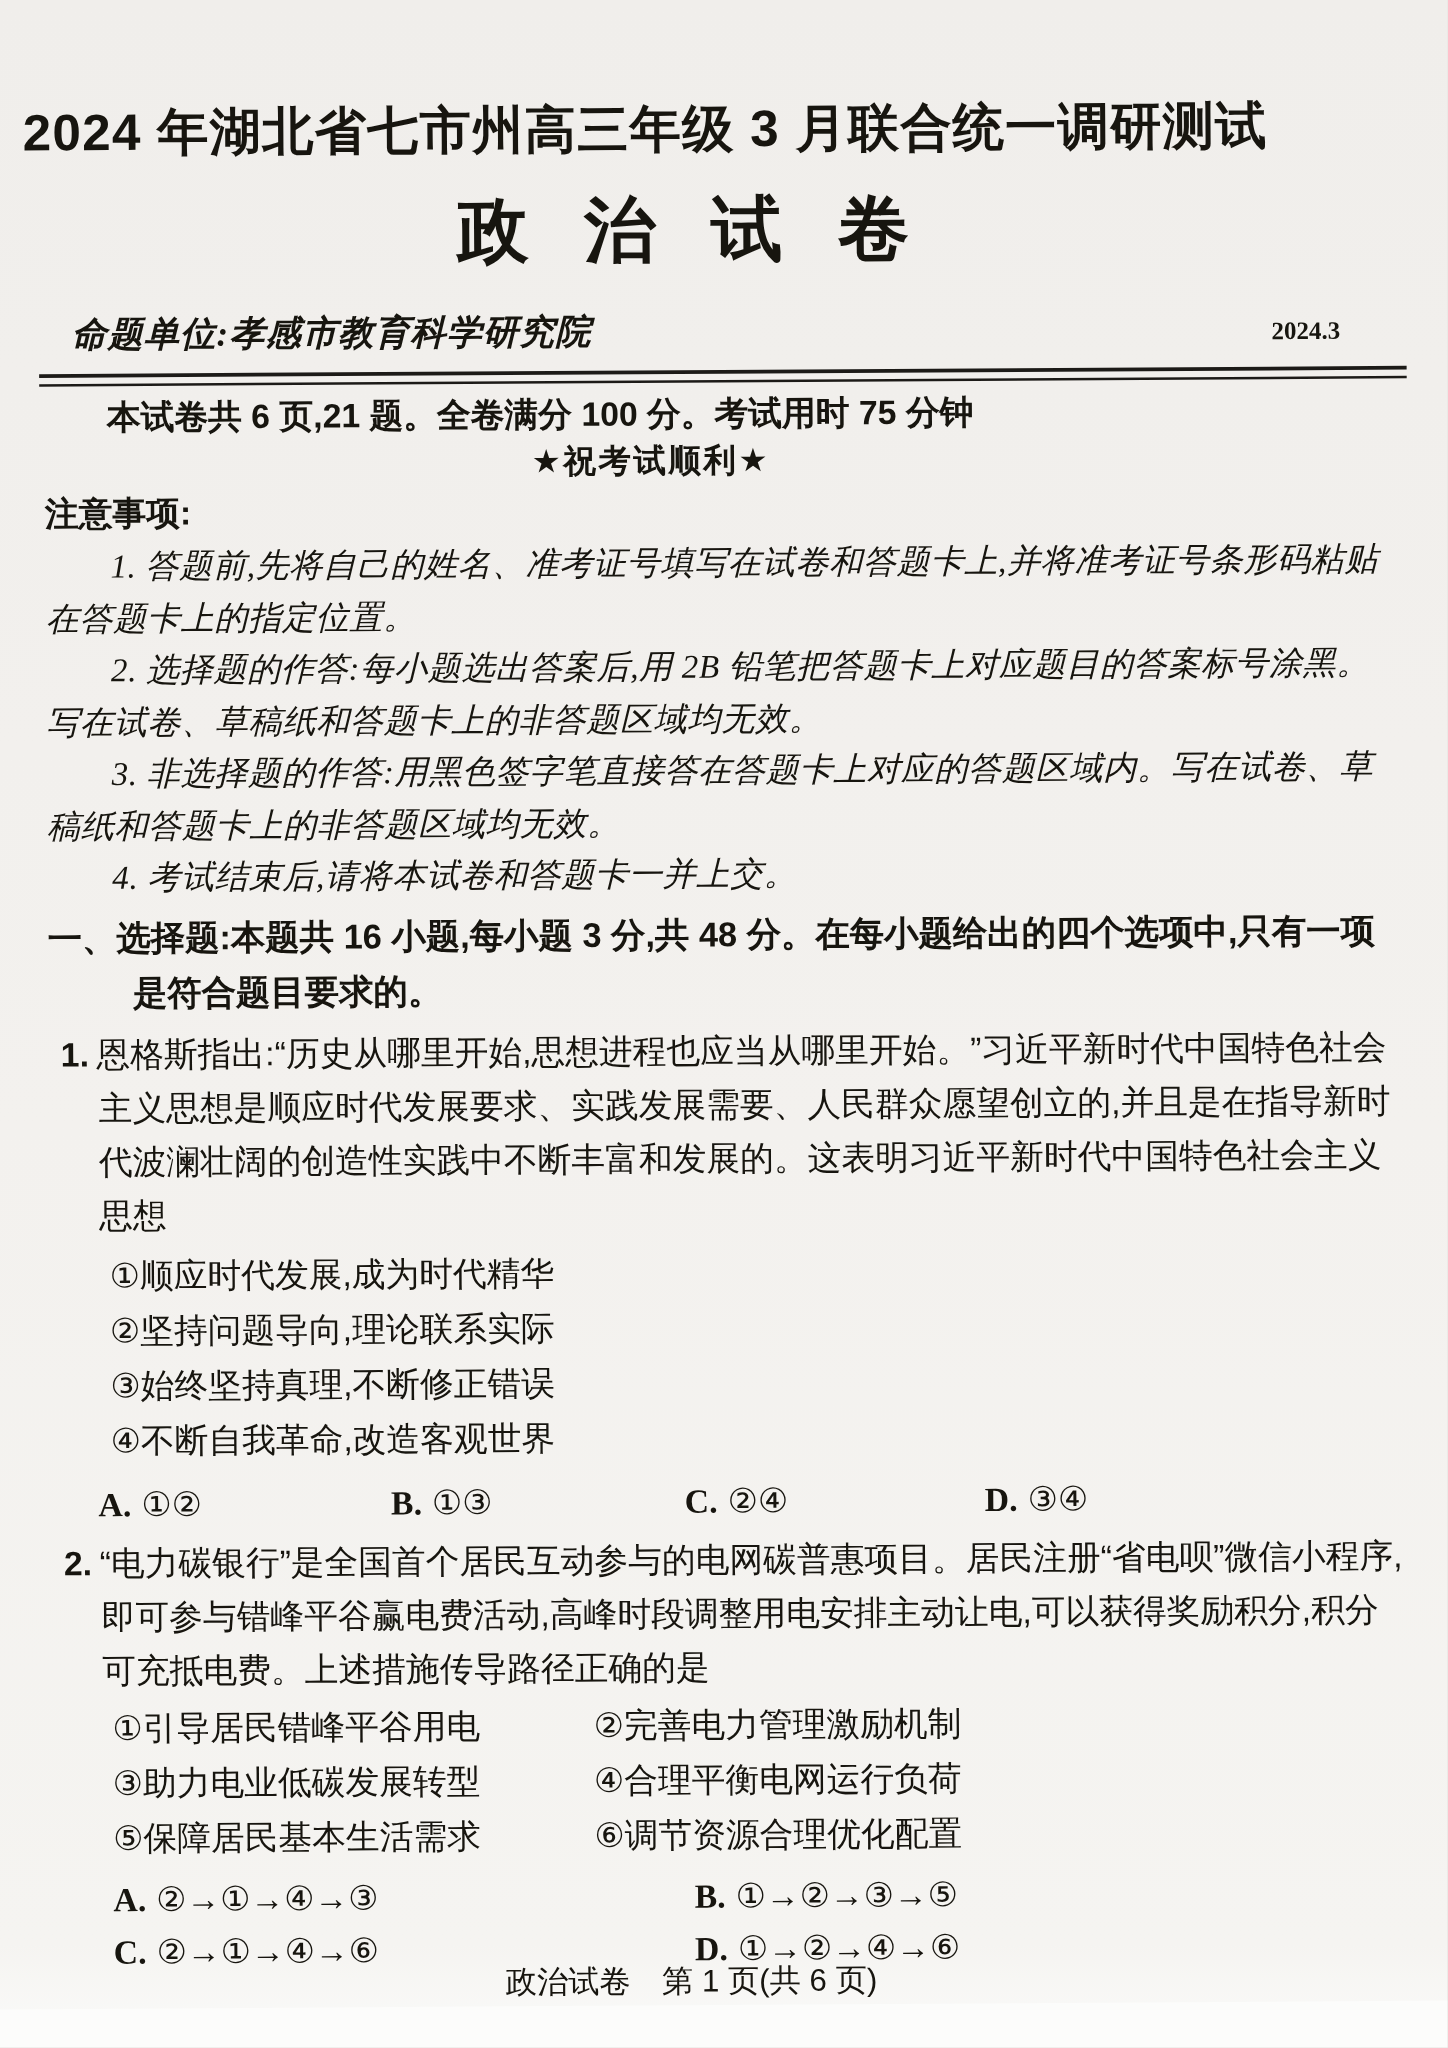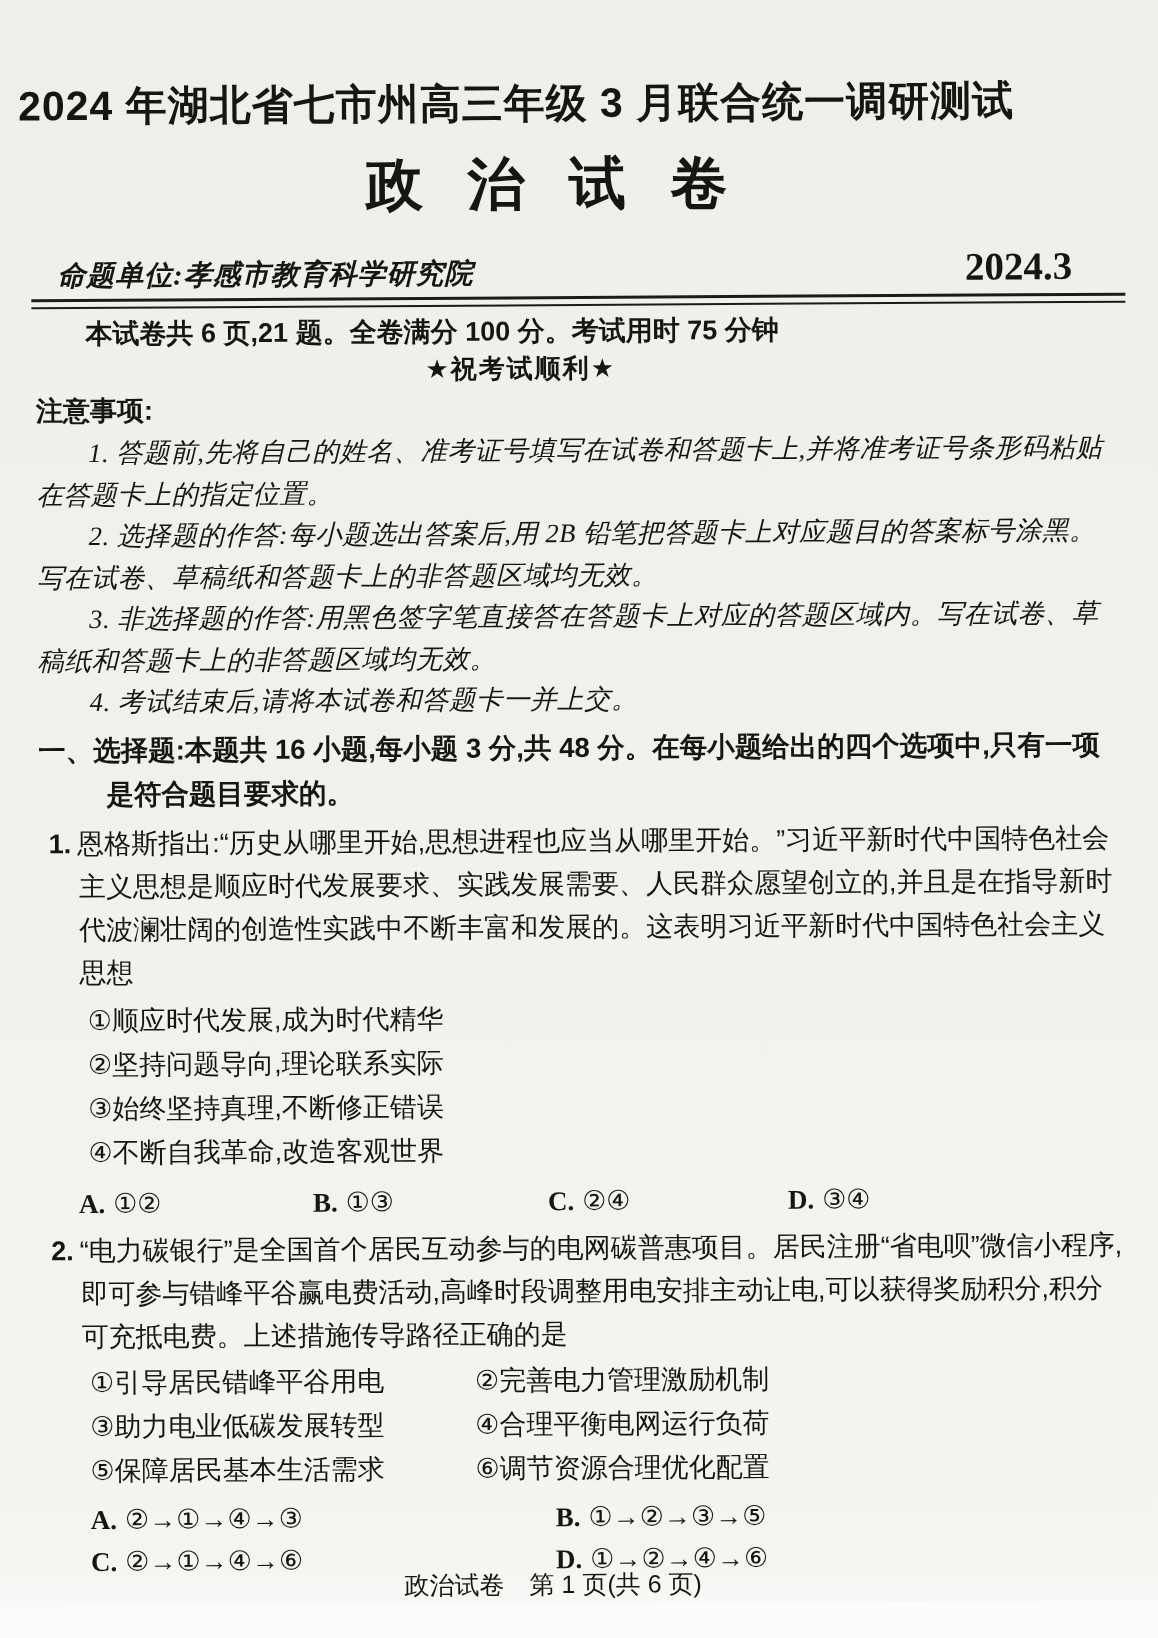"2024.3" .date { font-size: 39px -> 20px }
